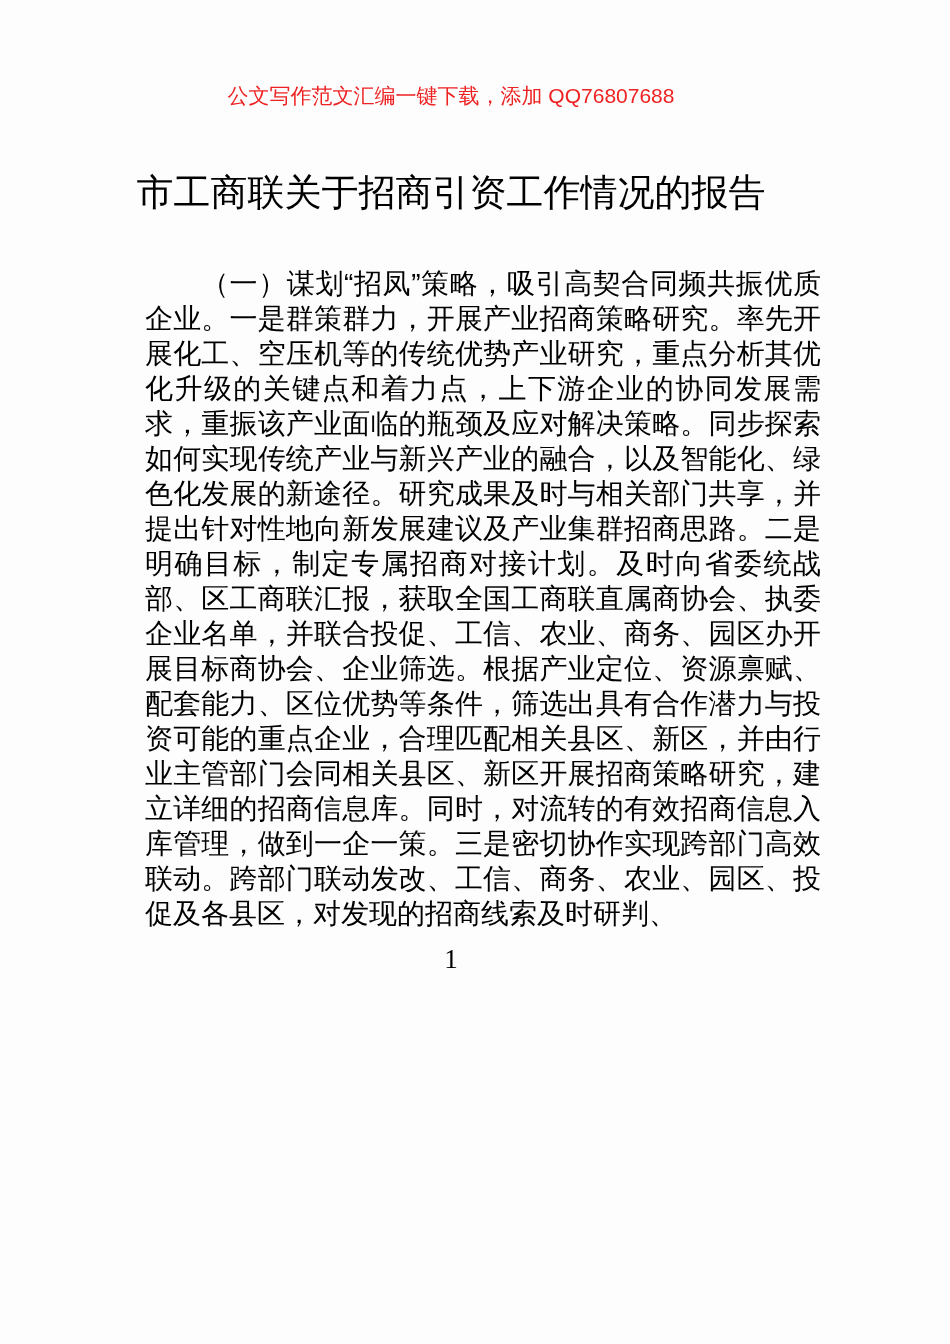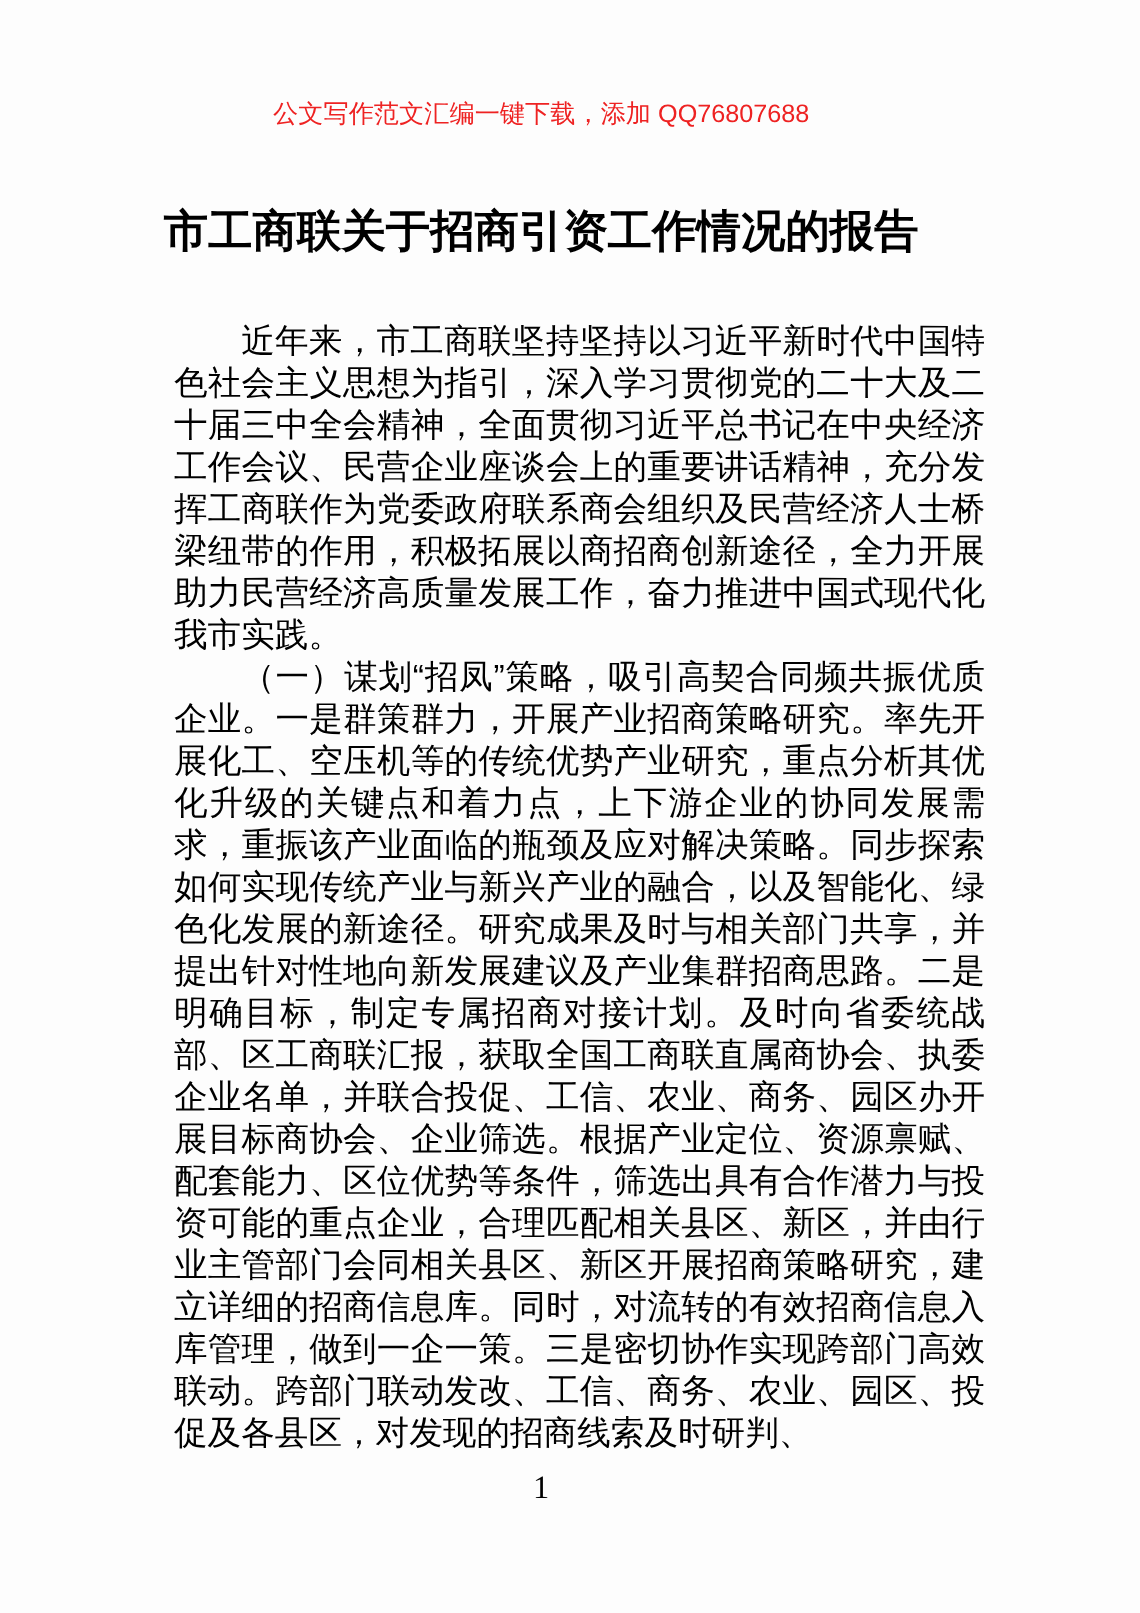"市工商联关于招商引资工作情况的报告" .title { font-weight: 700 -> 400 }
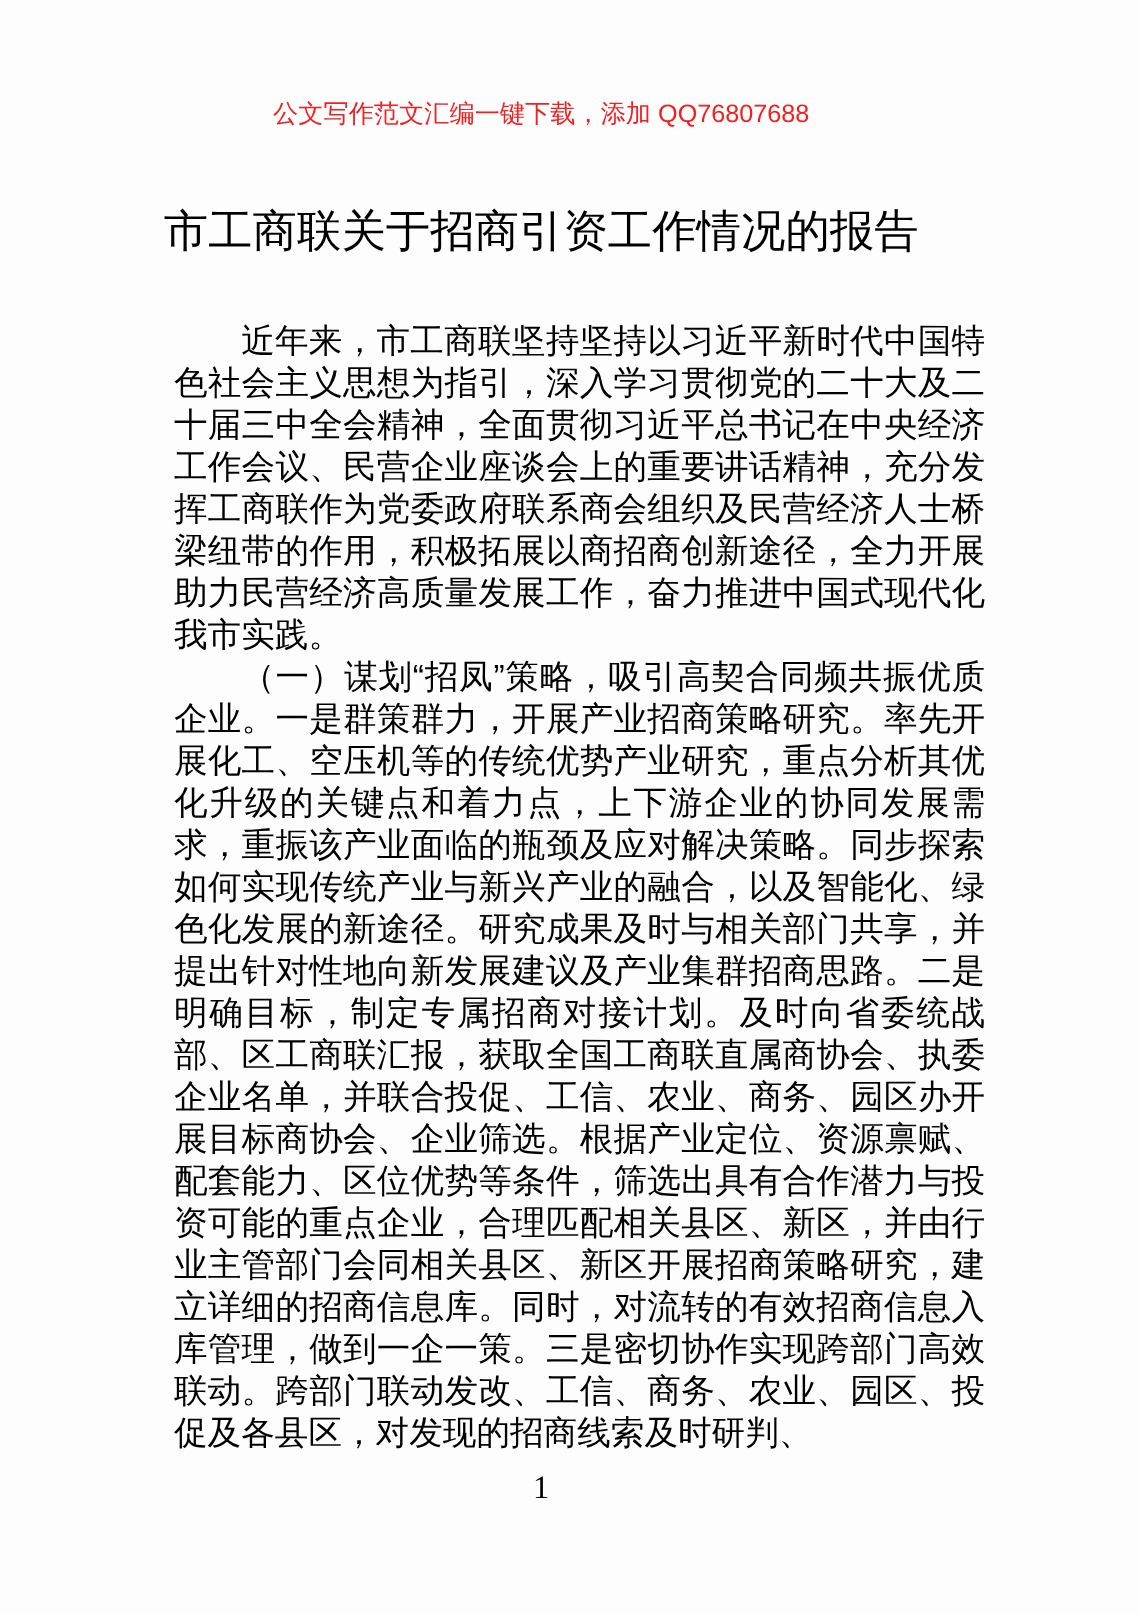"近年来，市工商联坚持坚持以习近平新时代中国特色社会主义思想为指引，深入学习贯彻党" p.para { html: <p>近年来，市工商联坚持坚持以习近平新时代中国特色社会主义思想为指引，深入学习贯彻党的二十大及二十届三中全会精神，全面贯彻习近平总书记在中央经济工作会议、民营企业座谈会上的重要讲话精神，充分发挥工商联作为党委政府联系商会组织及民营经济人士桥梁纽带的作用，积极拓展以商招商创新途径，全力开展助力民营经济高质量发展工作，奋力推进中国式现代化我市实践。</p> -> none }
